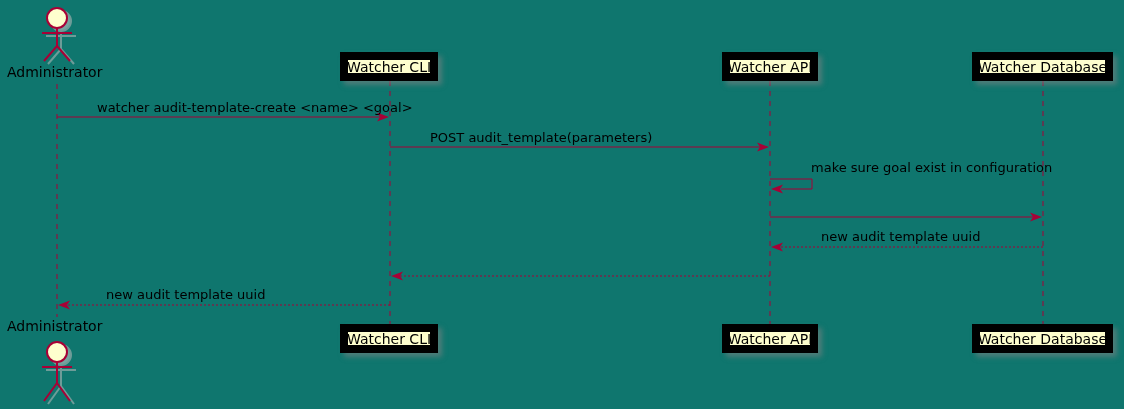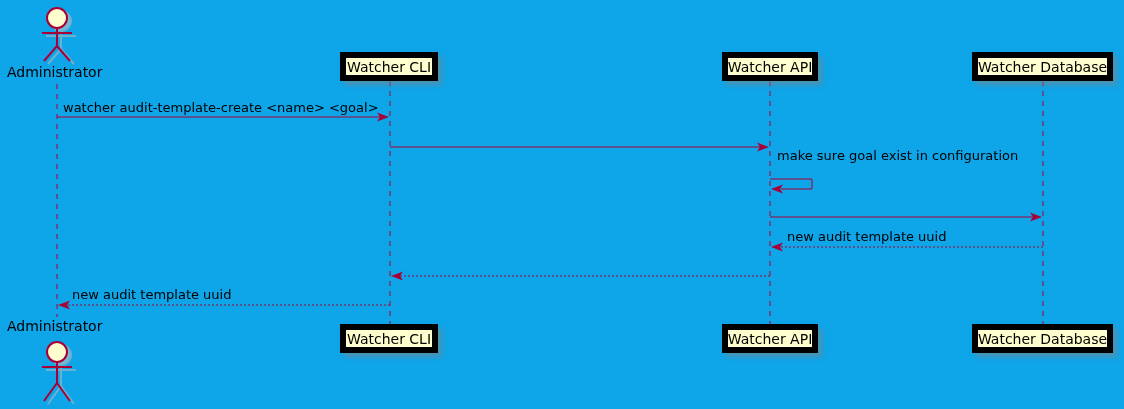"Administrator" .diagram { background: #0ea5e9 -> #0f766e }
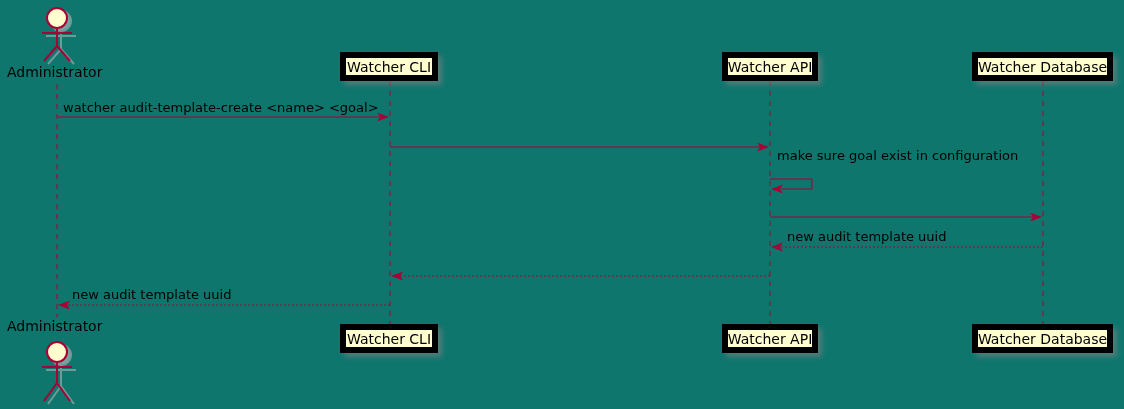"Watcher CLI" .pbox { border: 6px solid #000000 -> 8px solid #000000 }
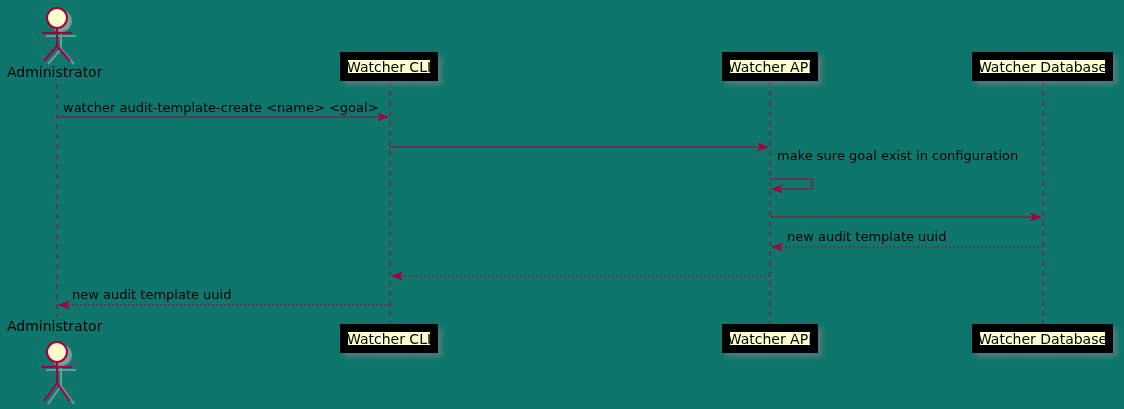"watcher audit-template-create <name>" .msg { margin-left: none -> 34px }
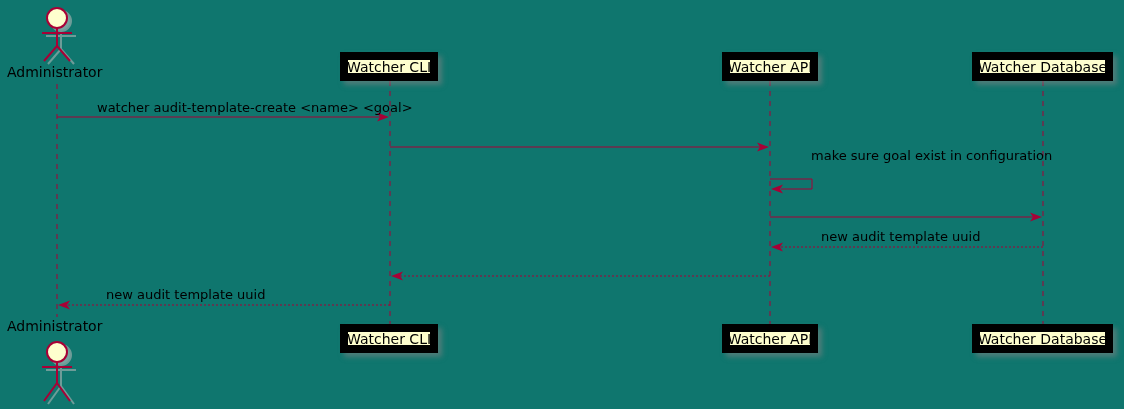"POST audit_template(parameters)" div.msg { html: none -> <div>POST audit_template(parameters)</div> }
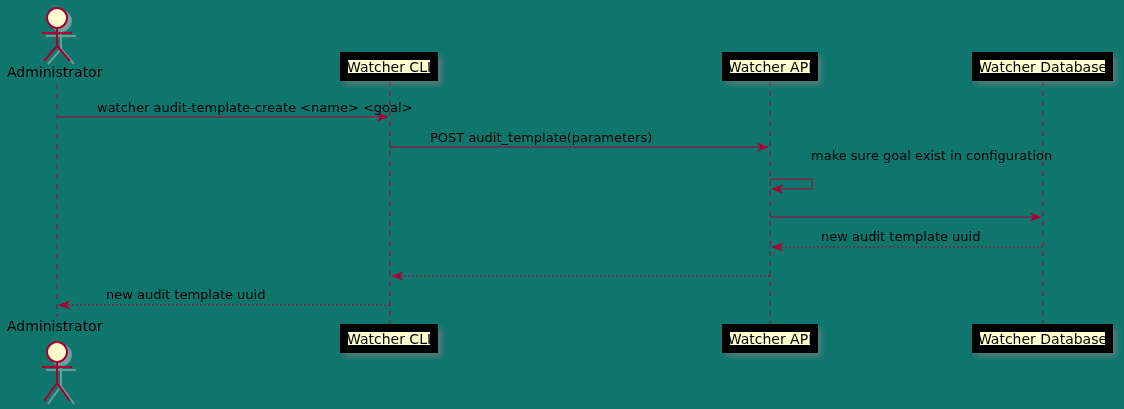"make sure goal exist in" div.msg { top: 148px -> 160px }
